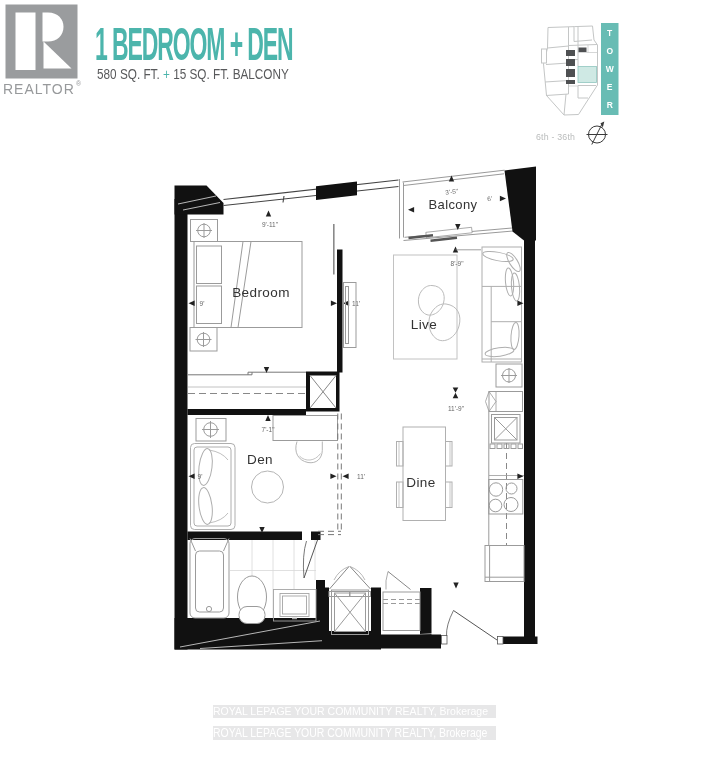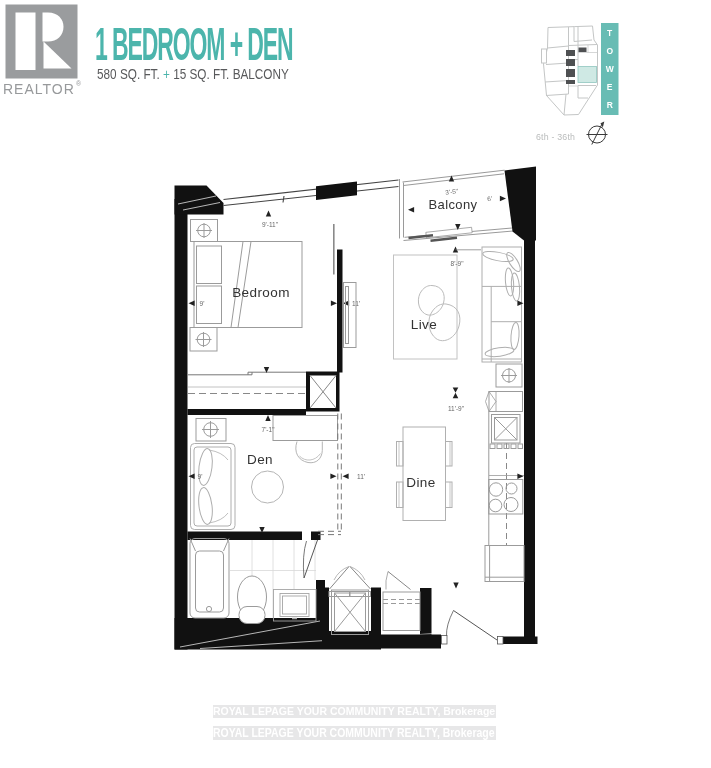"ROYAL LEPAGE YOUR COMMUNITY REALTY," .wm { font-weight: bold -> normal }
